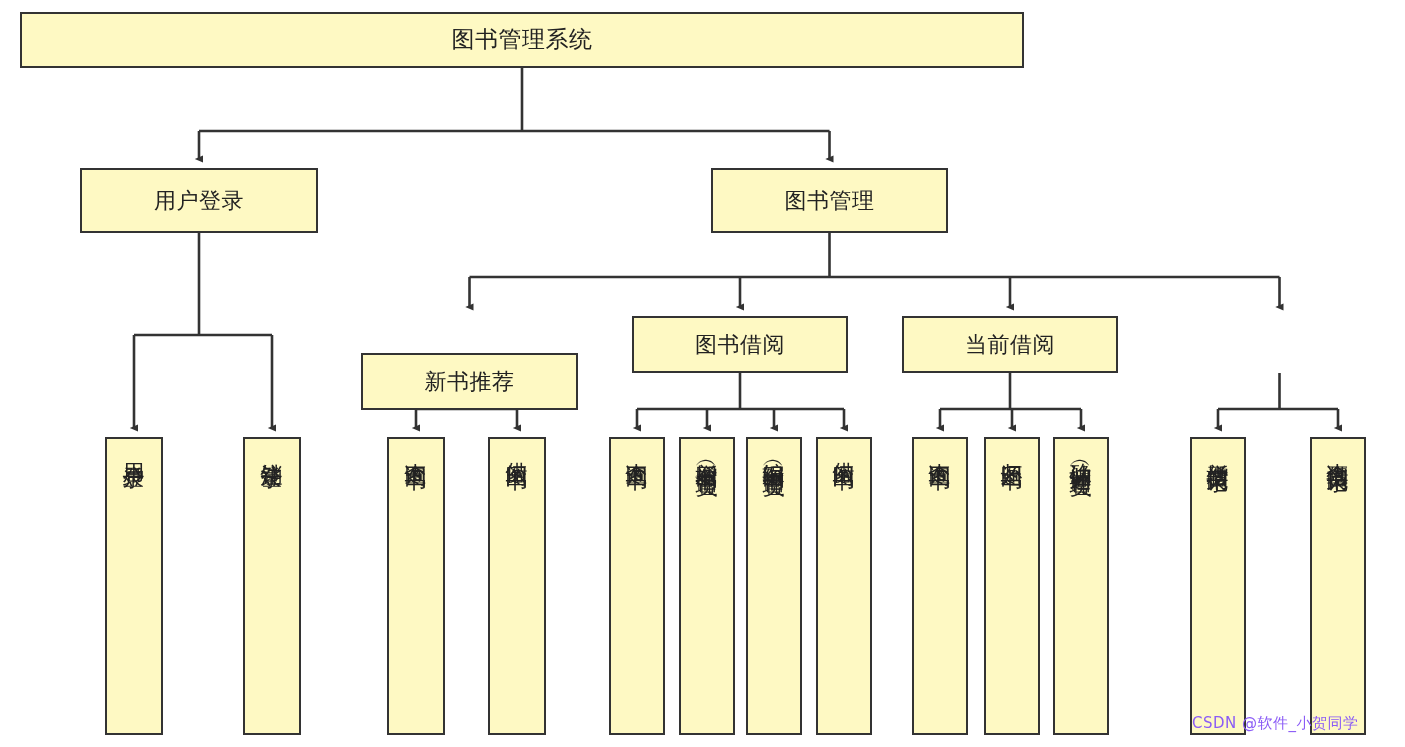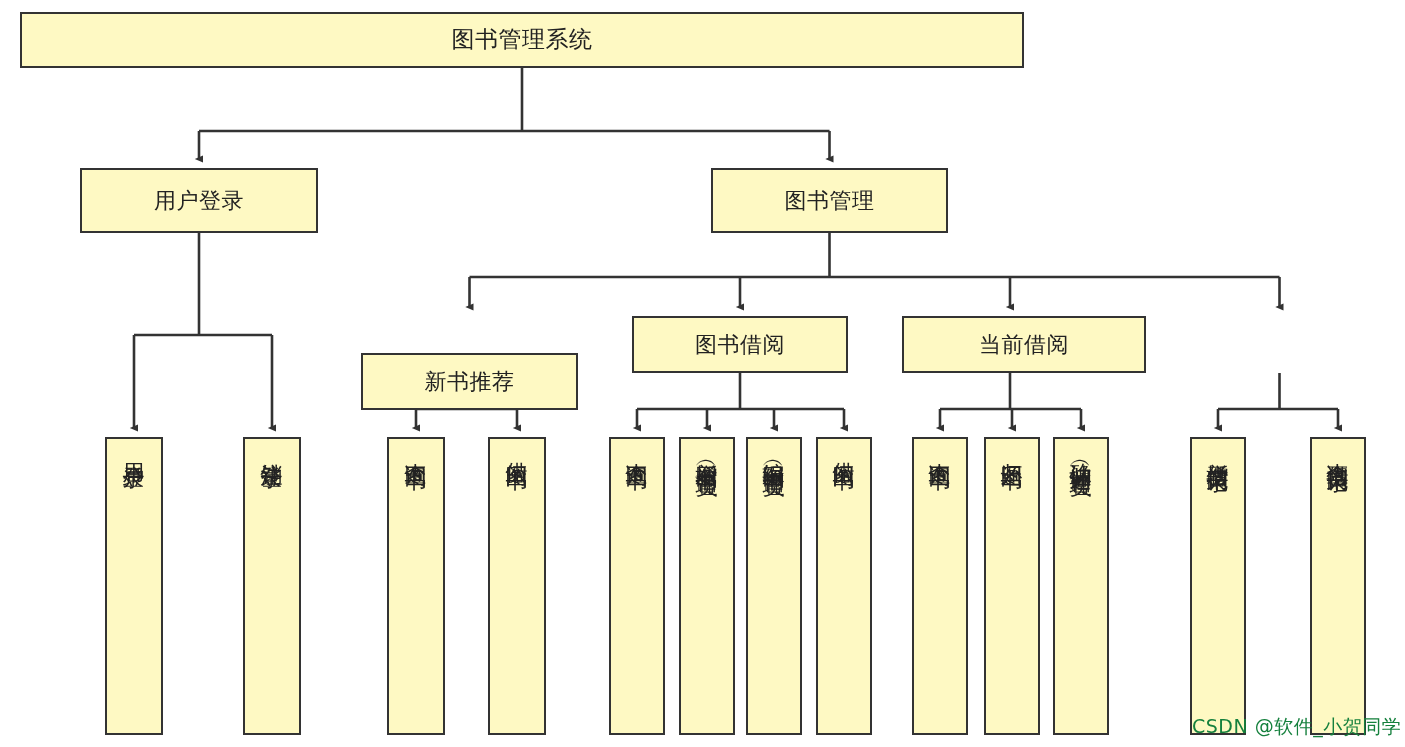"当前借阅" div.node { width: 244px -> 216px }
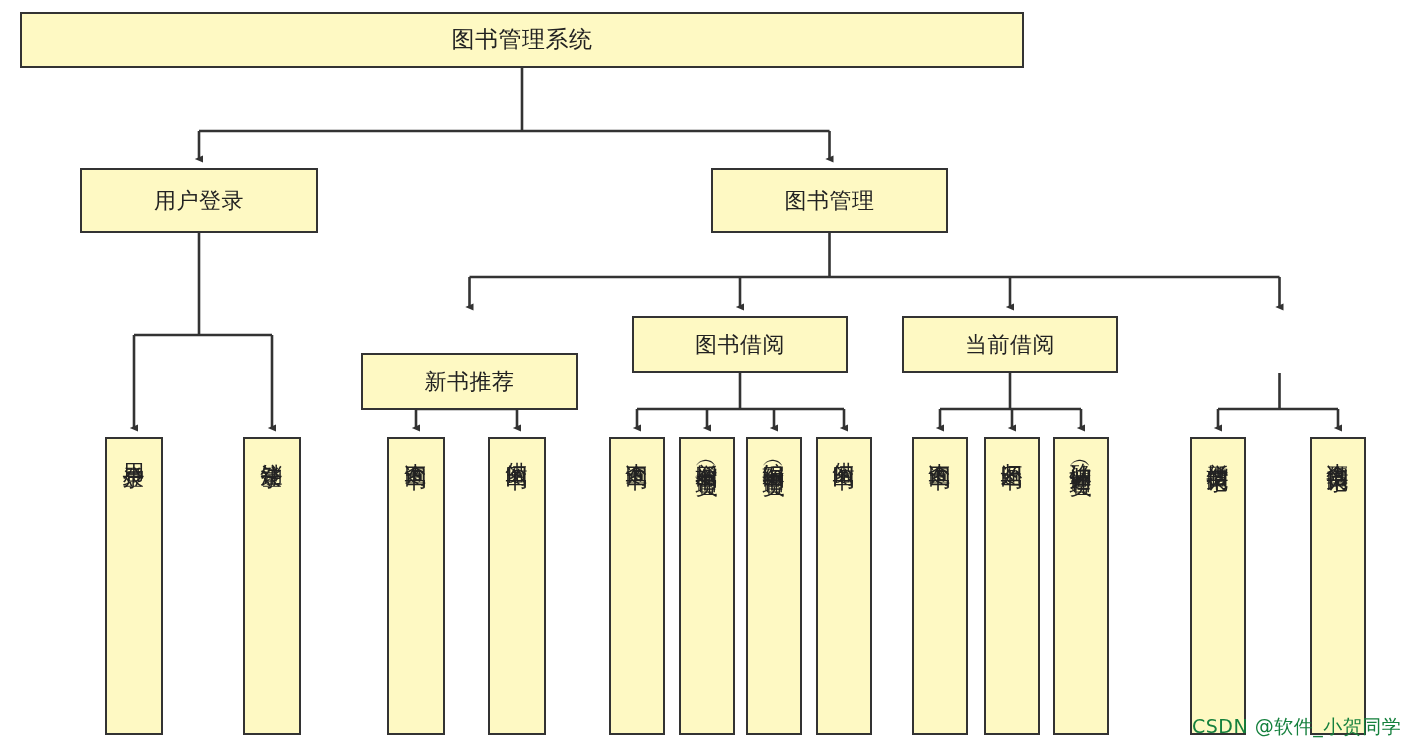"CSDN @软件_小贺同学" #watermark { color: #15803d -> #8b5cf6; font-size: 19px -> 15px }
